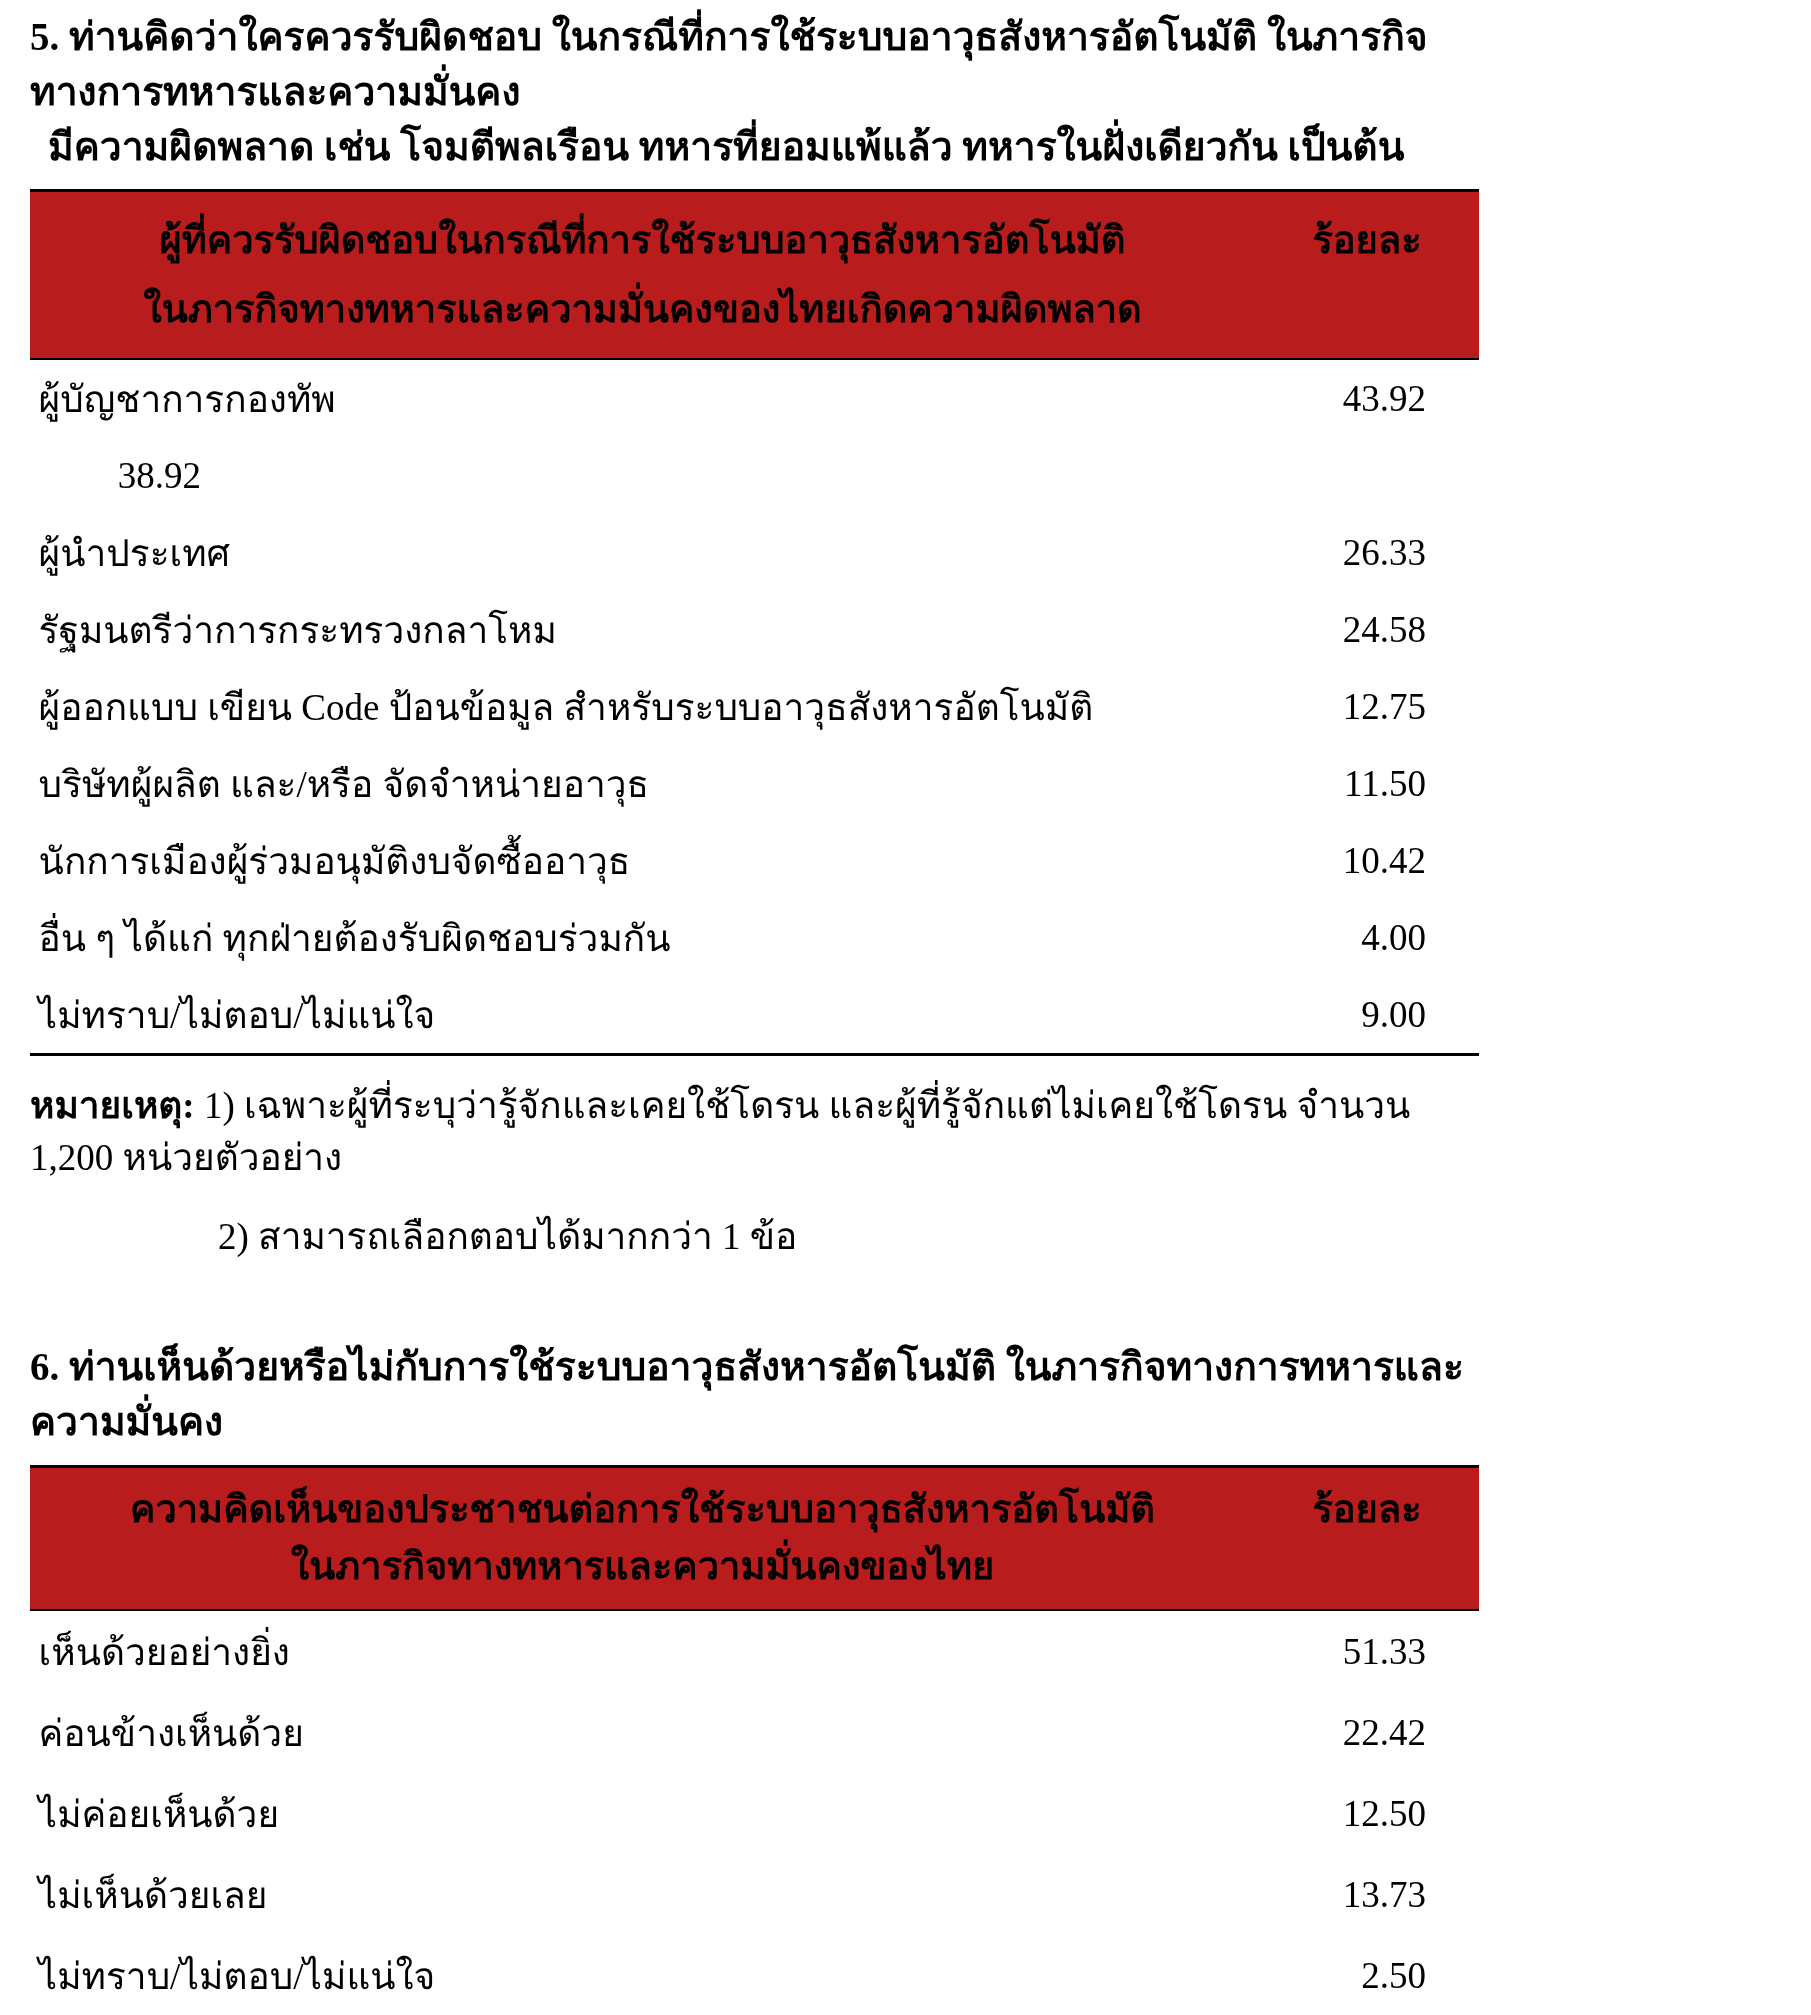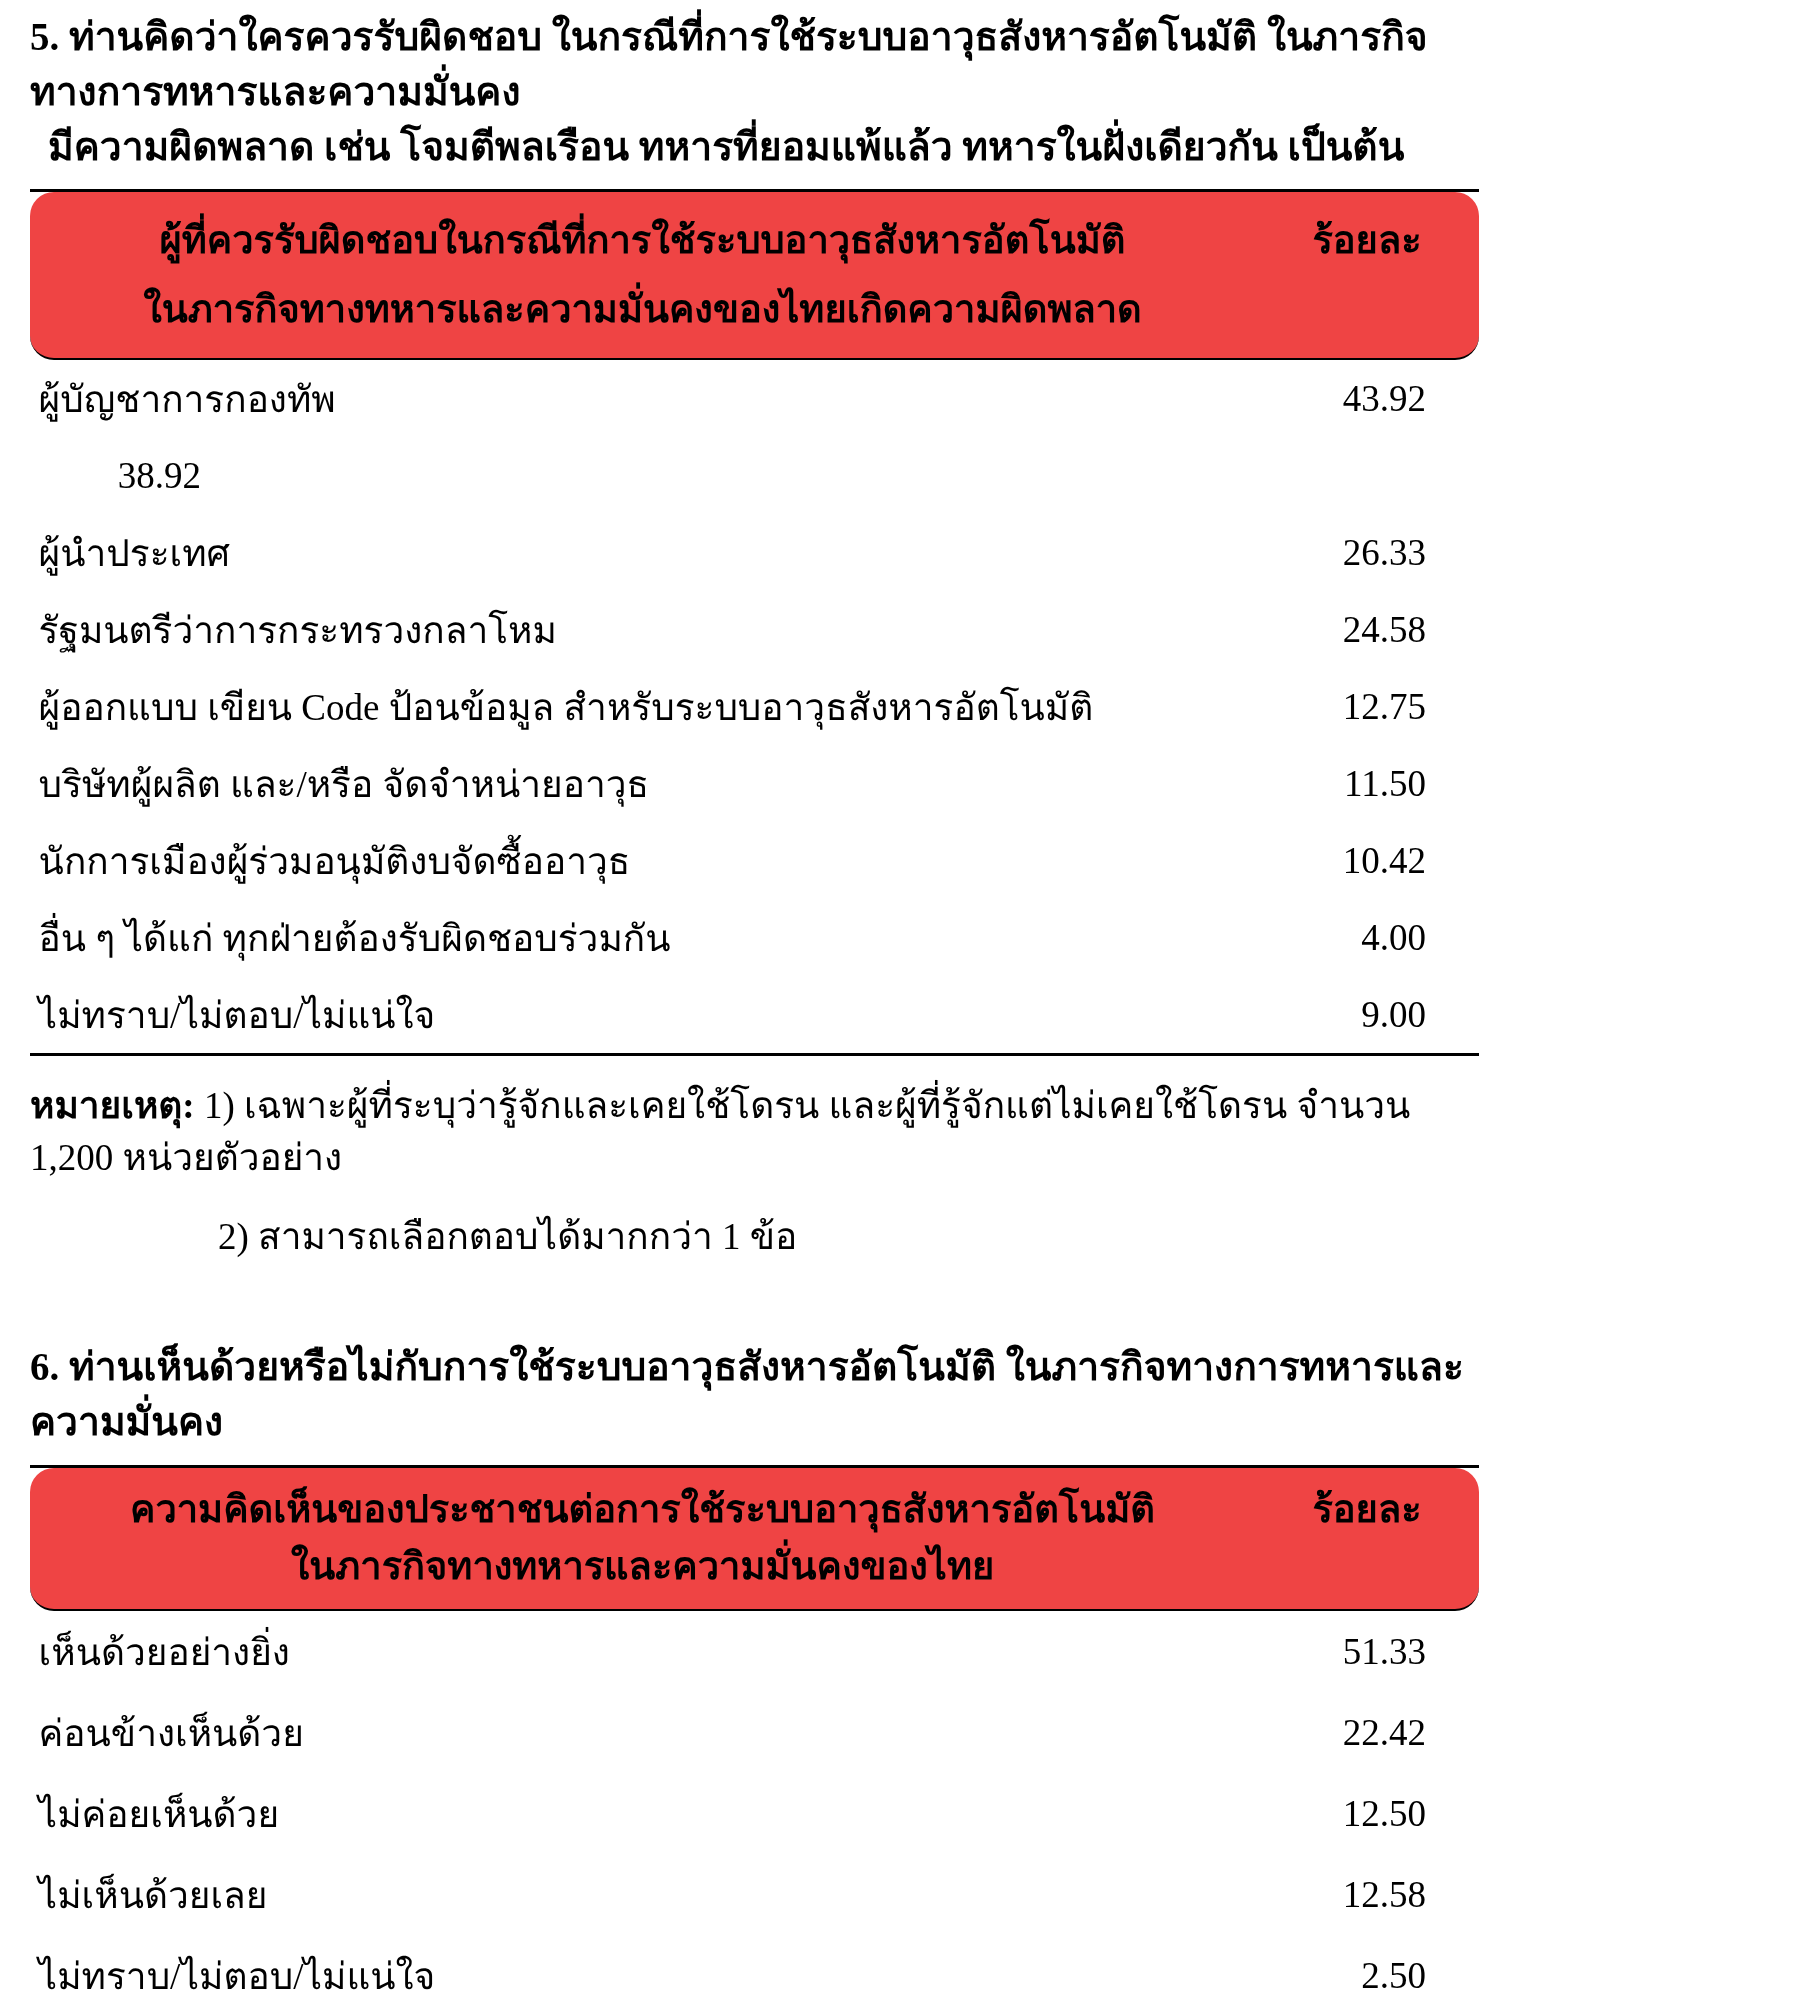"ผู้ที่ควรรับผิดชอบในกรณีที่การใช้ระบบอาว" .t-header { background: #ef4444 -> #b91c1c; border-radius: 24px -> none }
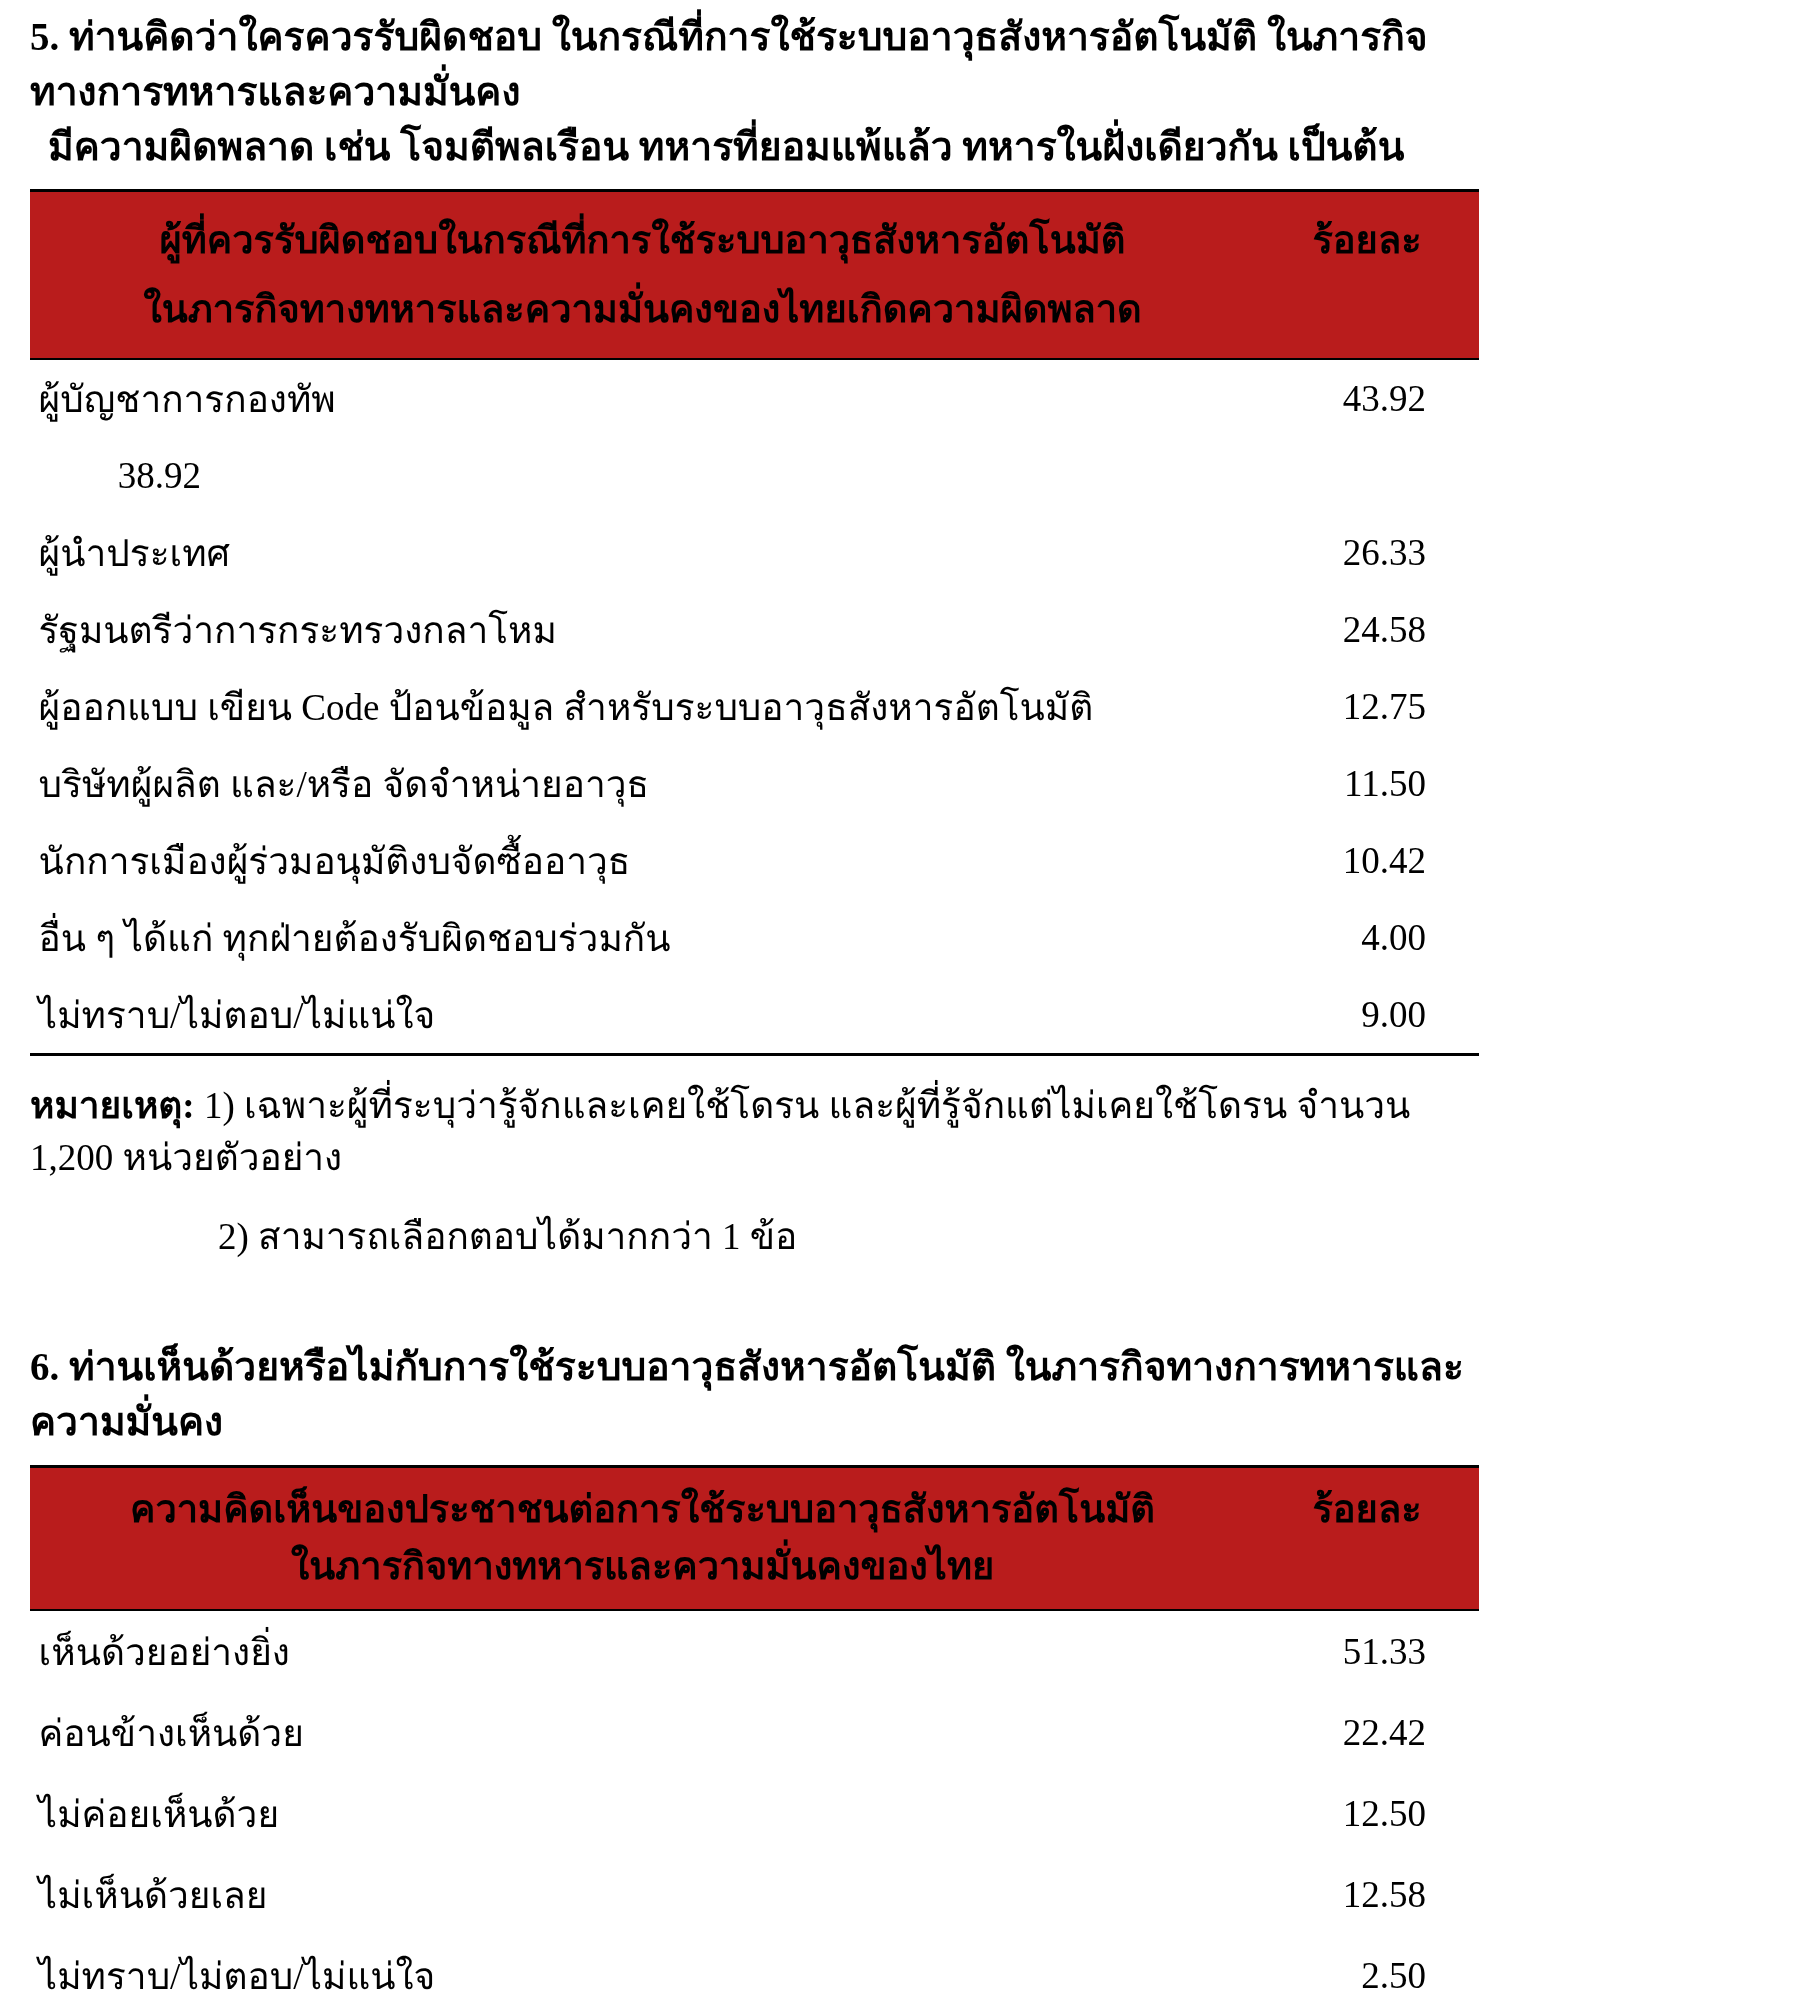"12.58" div.t-value { text: 12.58 -> 13.73 }
